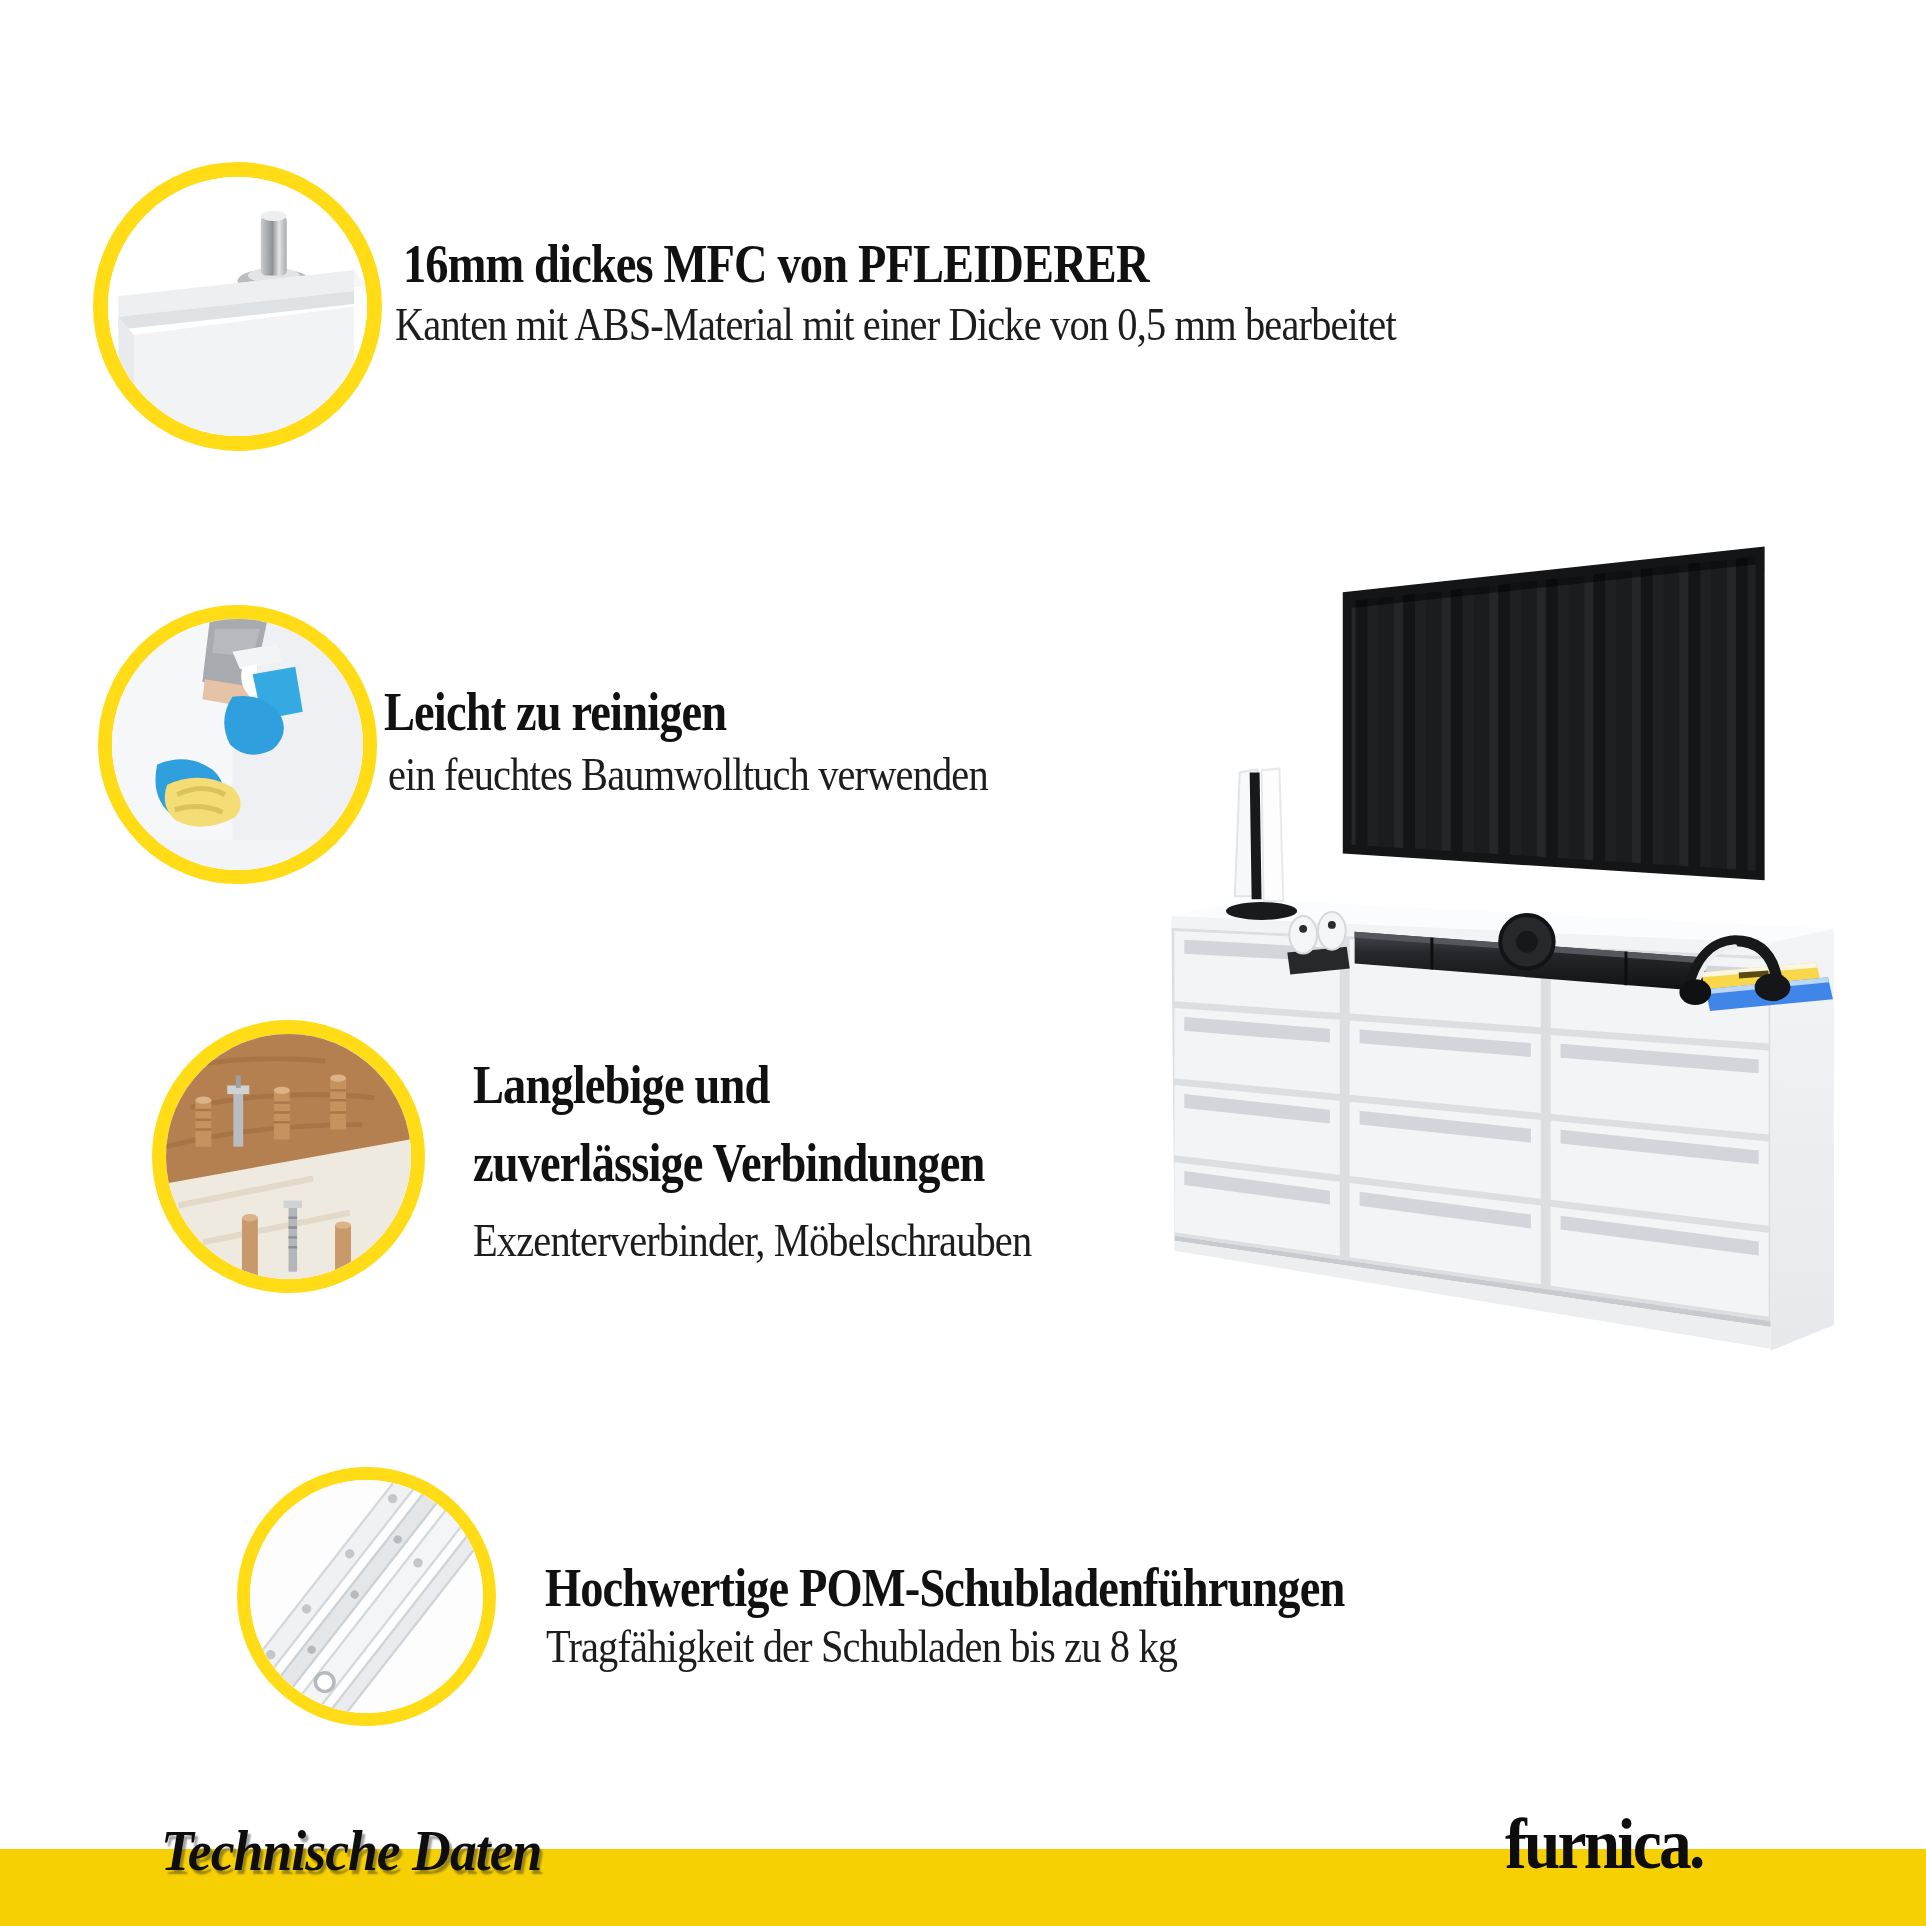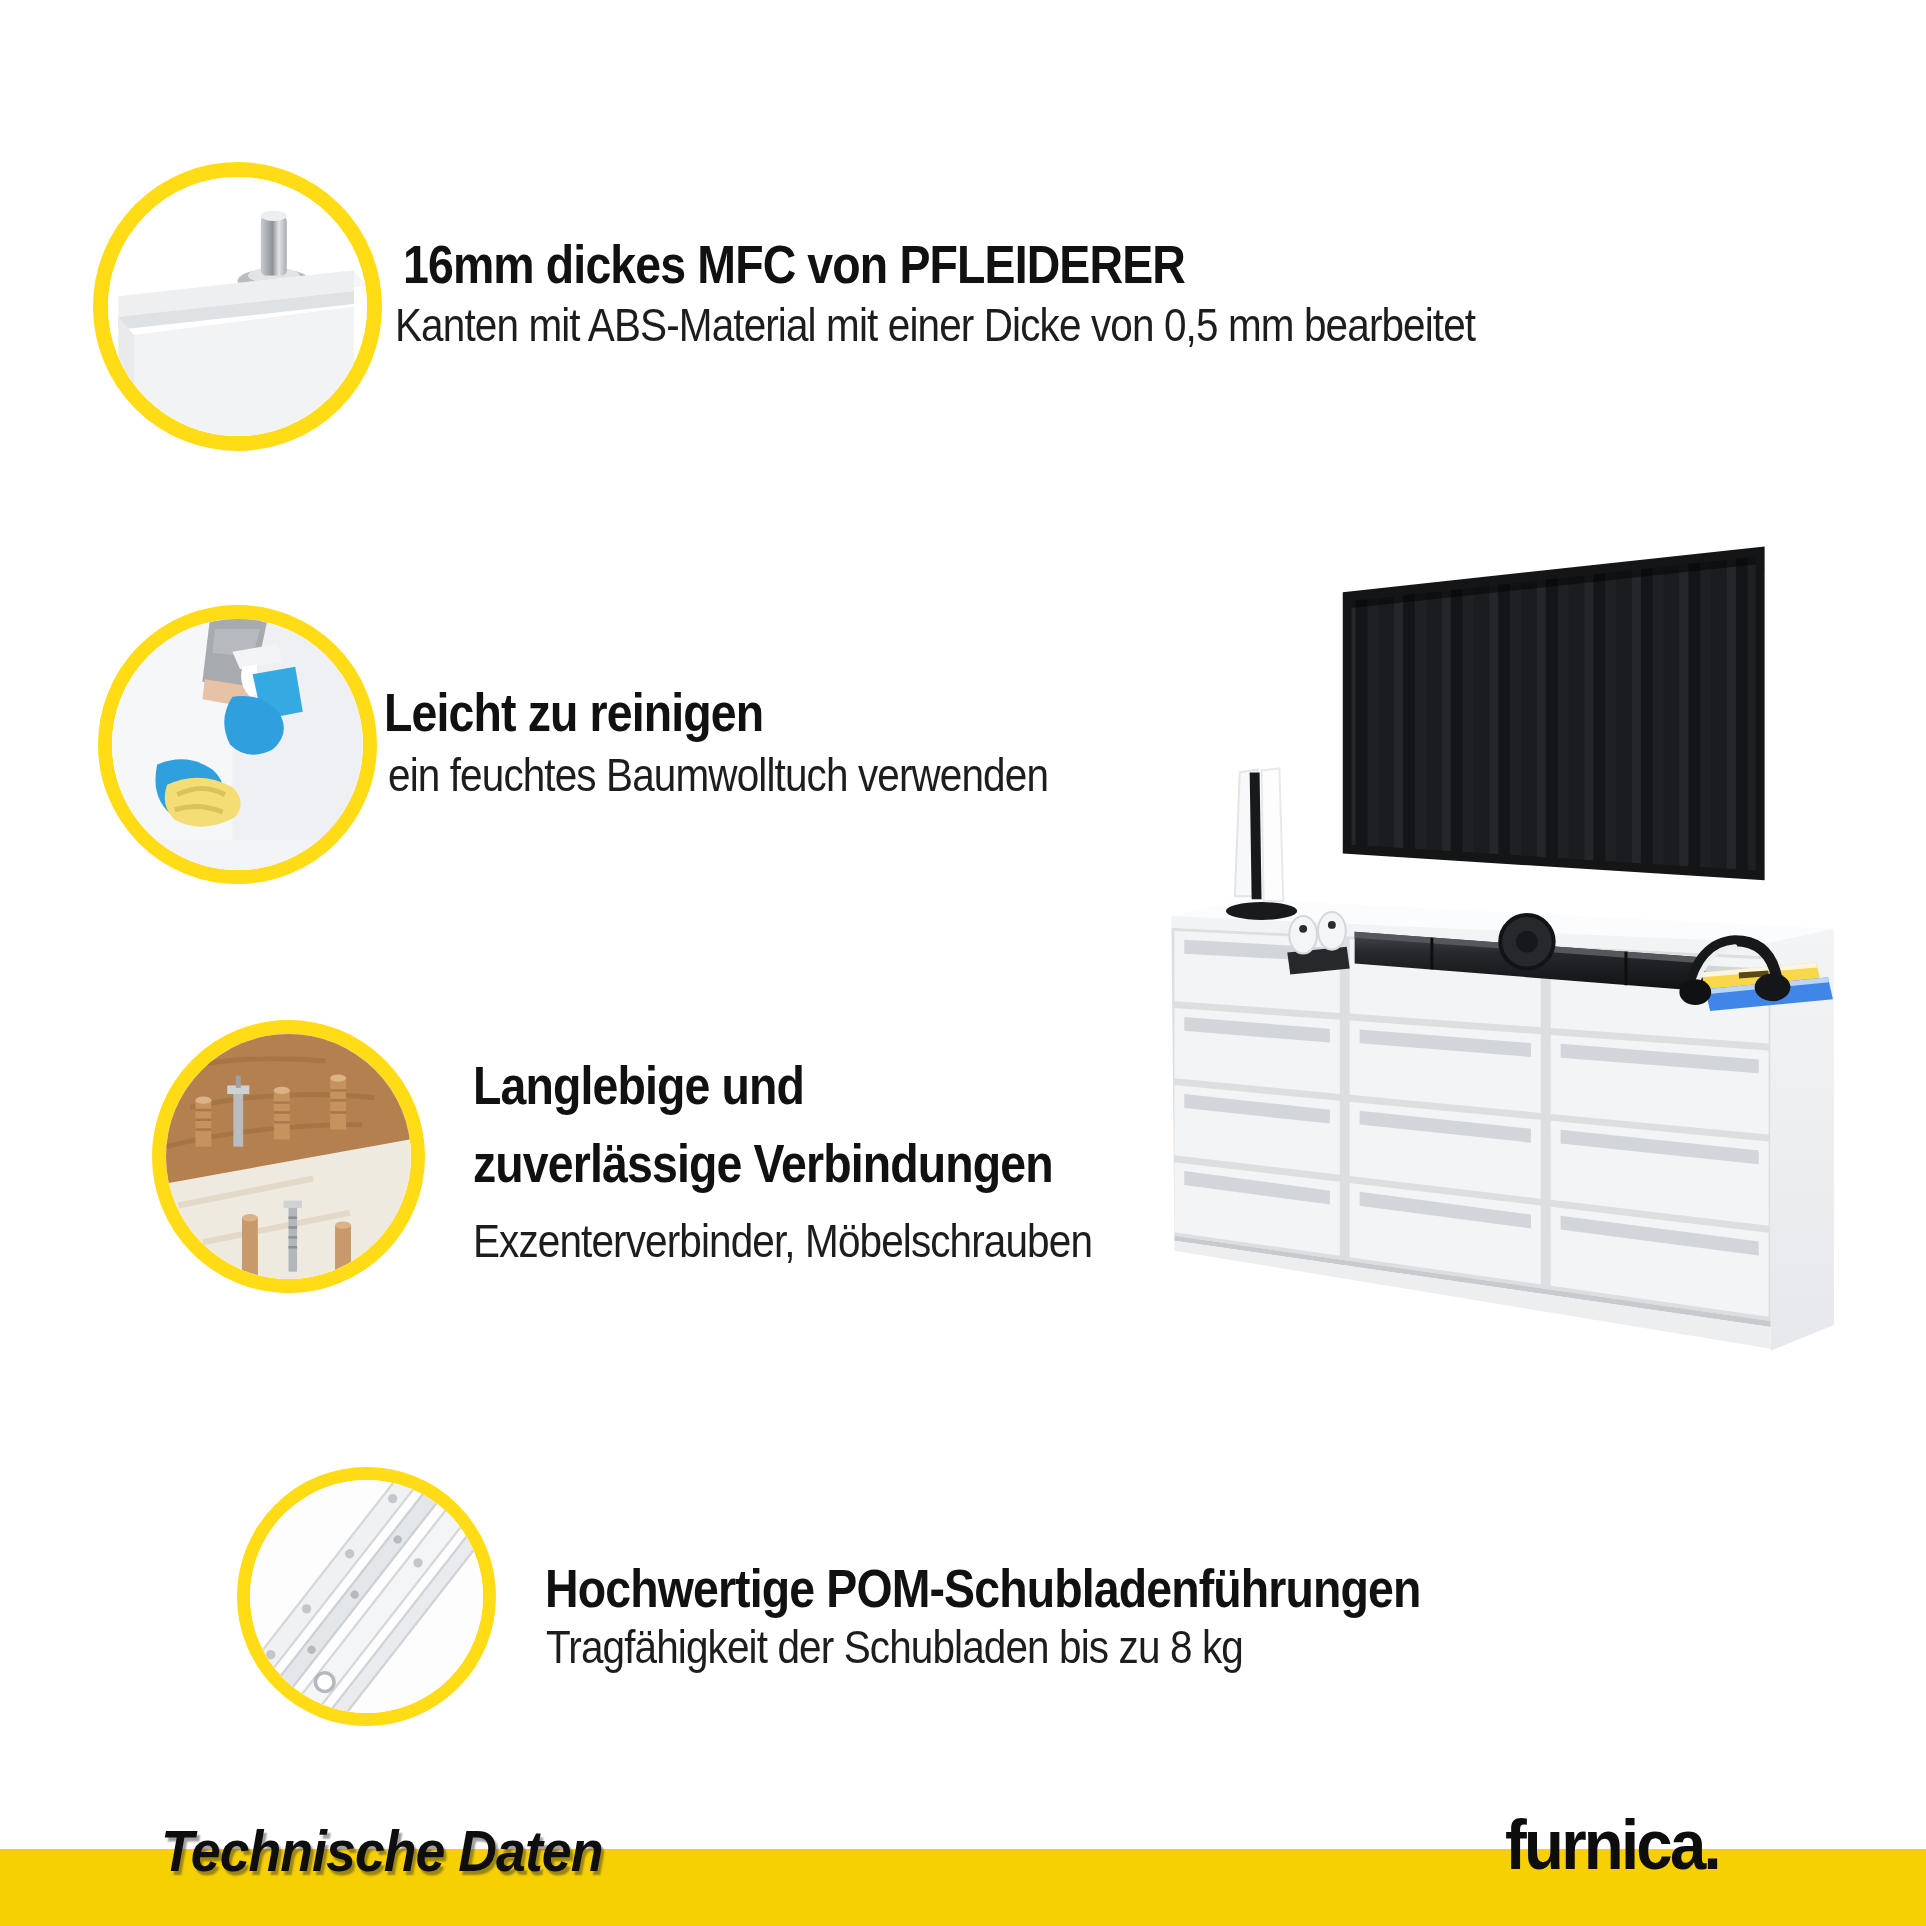"16mm dickes MFC von PFLEIDERER" .canvas { font-family: Liberation Sans, sans-serif -> Liberation Serif, serif }
